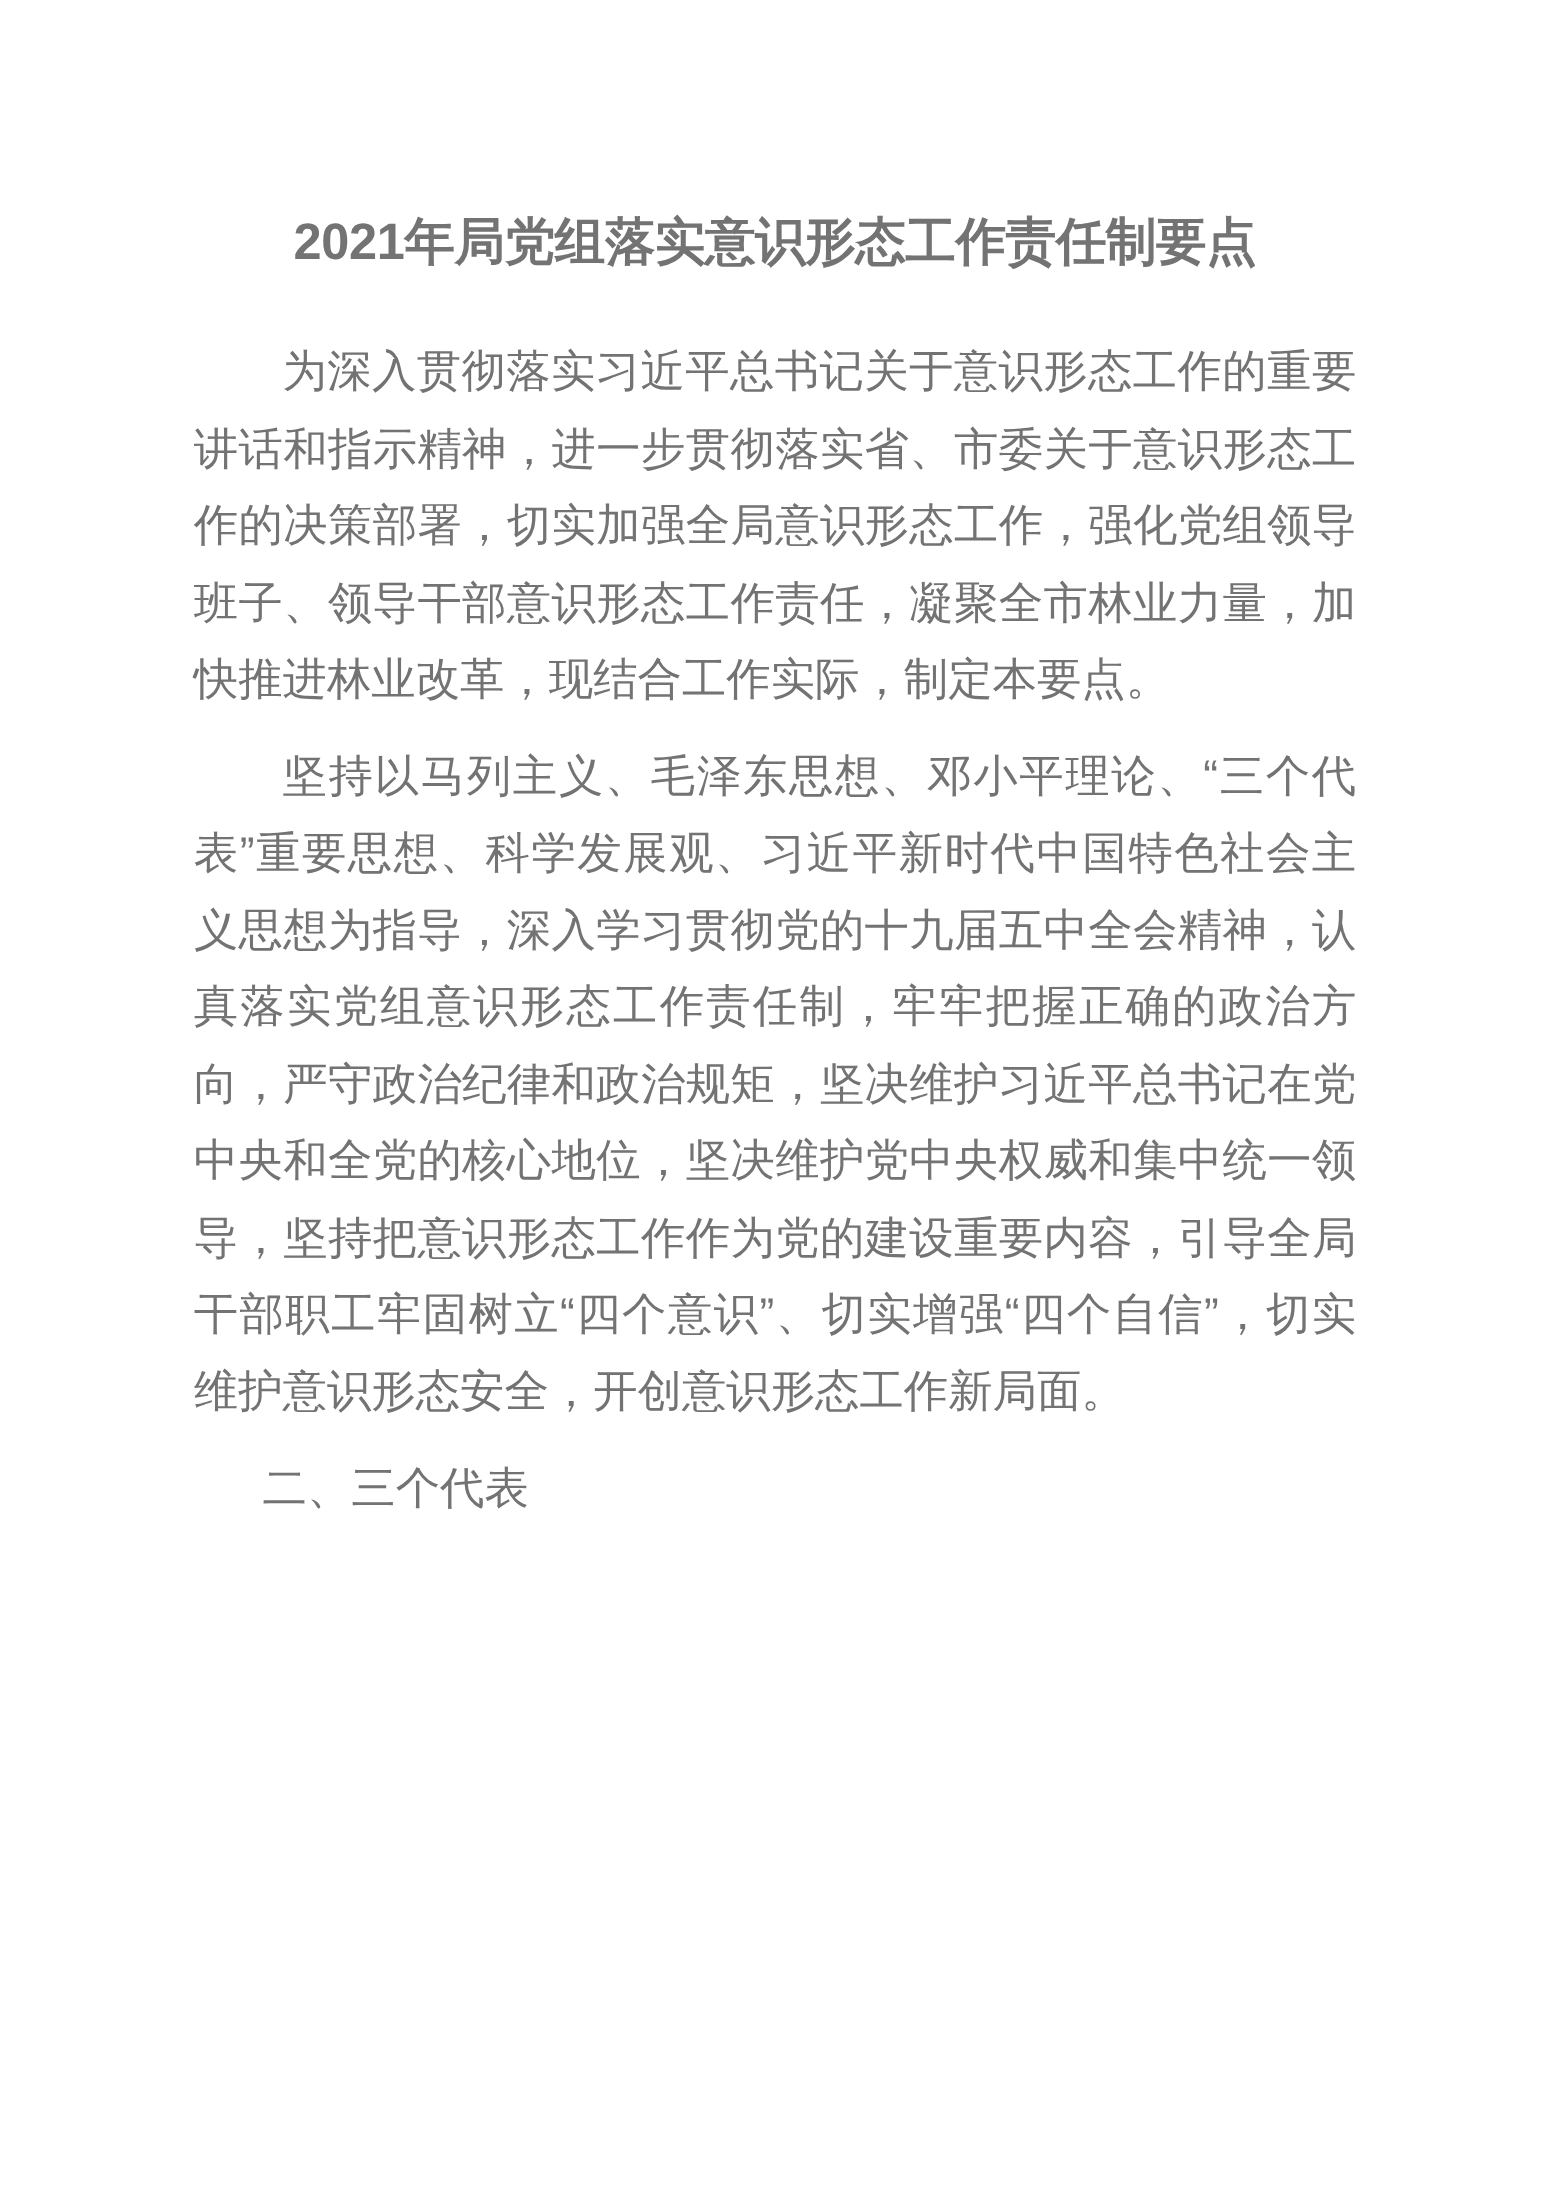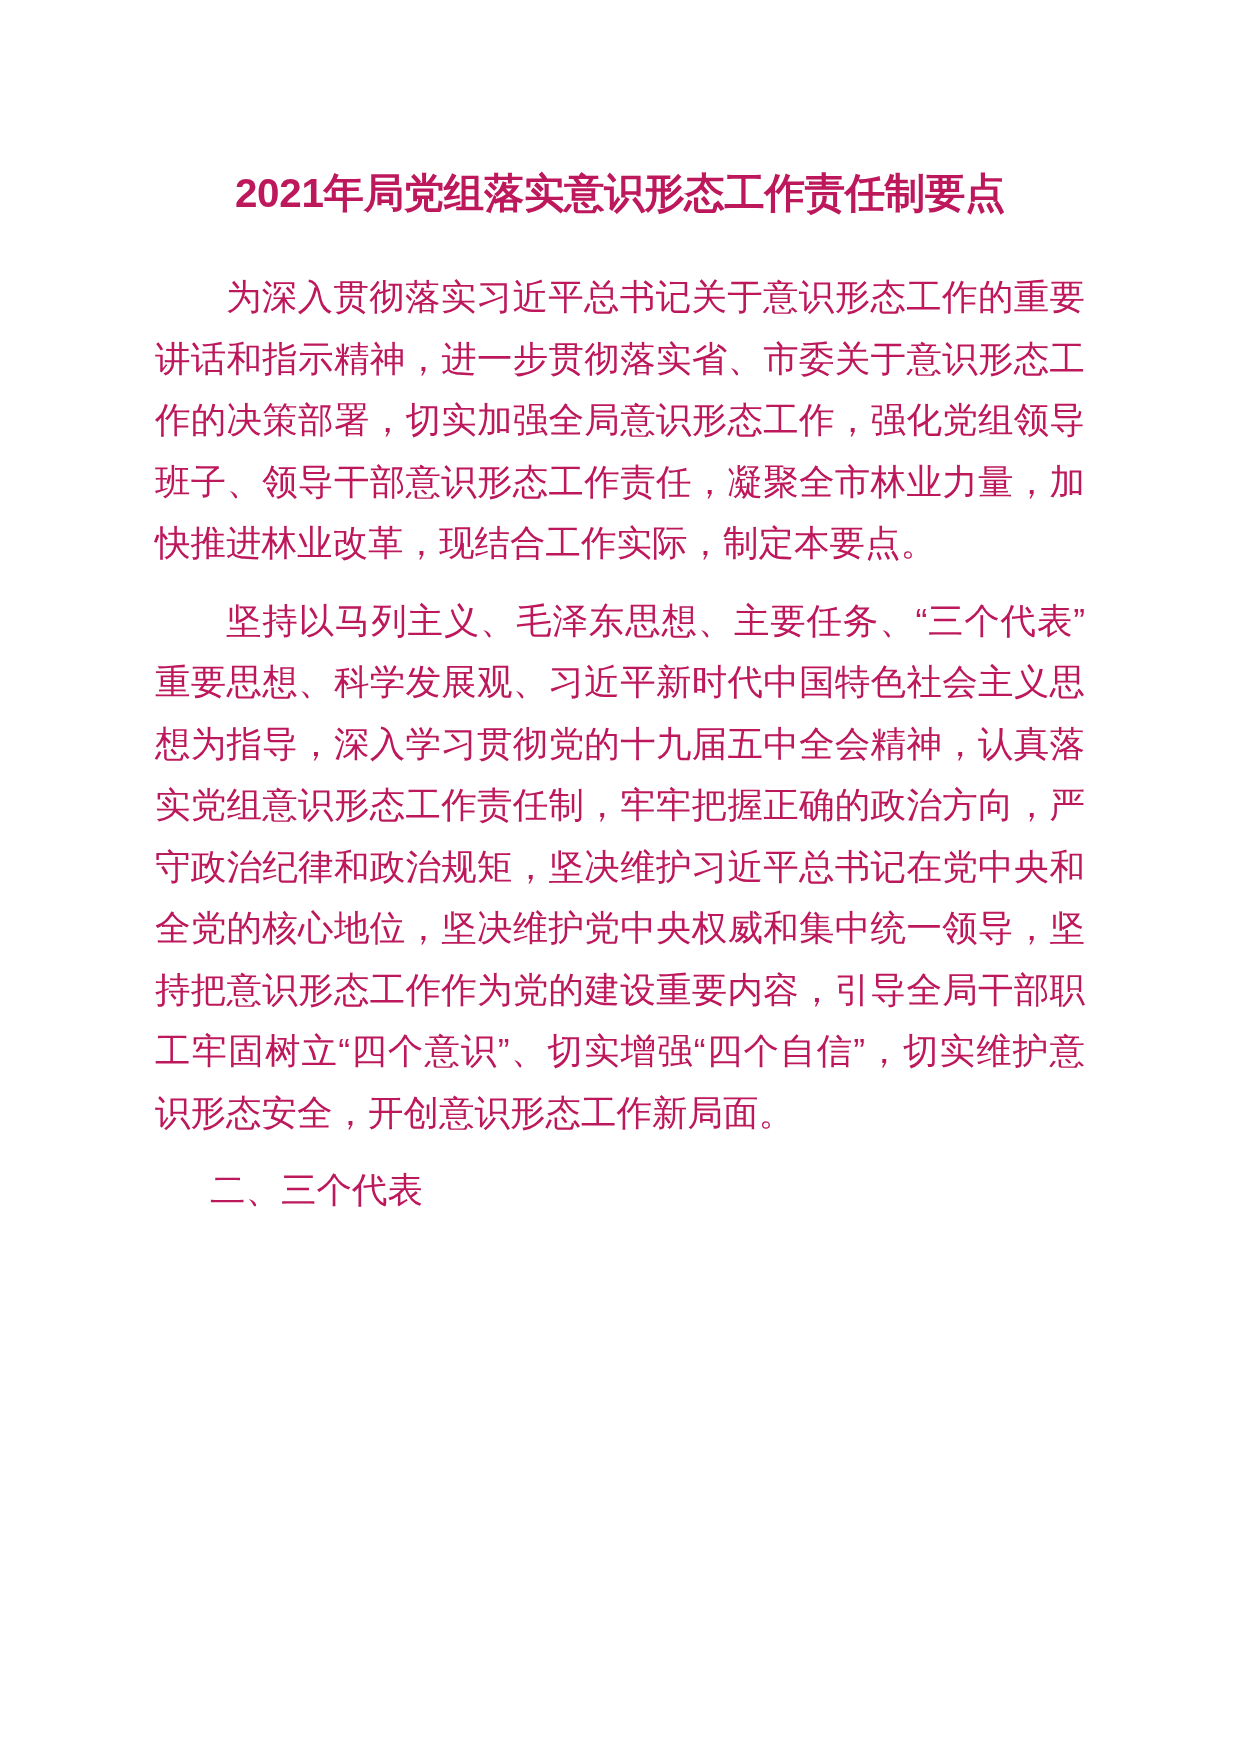"2021年局党组落实意识形态工作责任制要点" .page { color: #be185d -> #737373 }
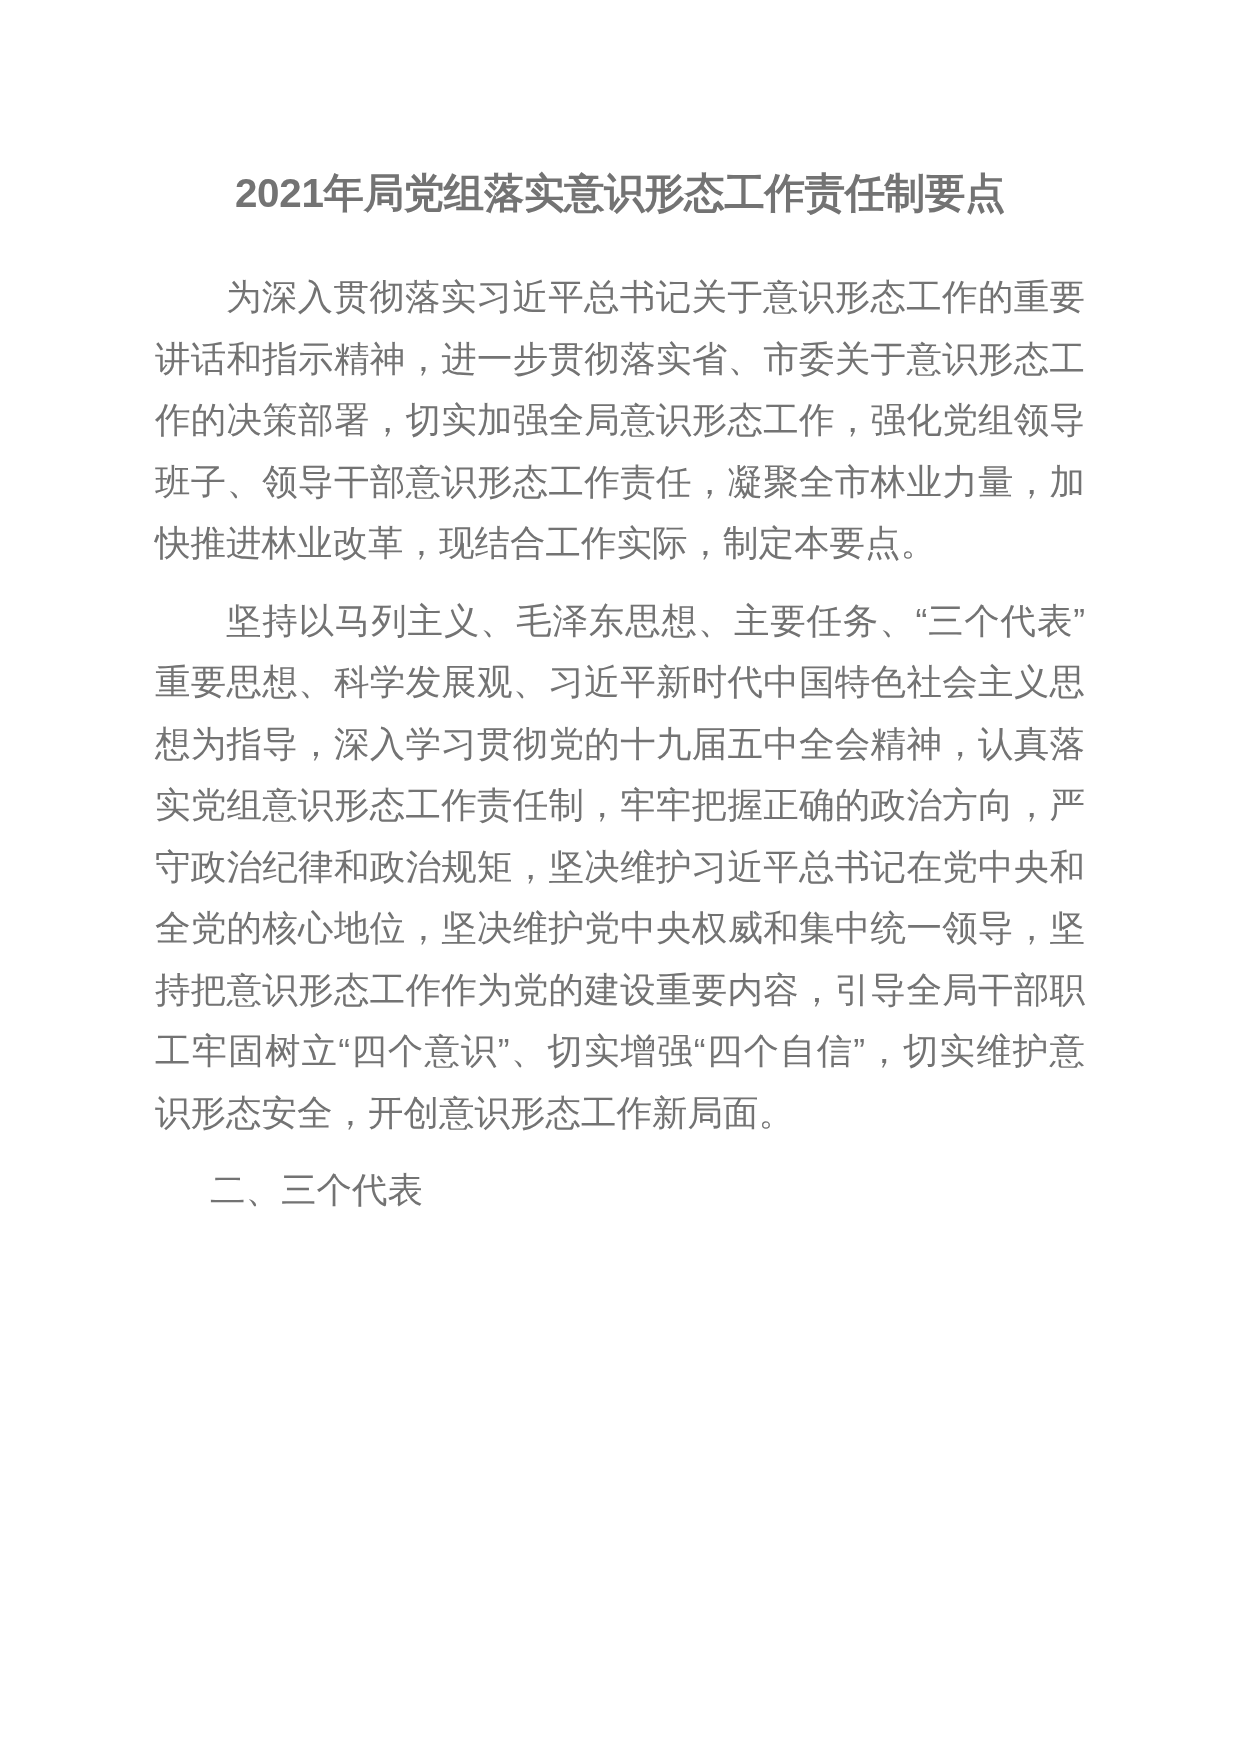"坚持以马列主义、毛泽东思想、主要任务、“三个代表”重要思想、科学发展观、习近平新" p.body-para { text: 主要任务 -> 邓小平理论 }
